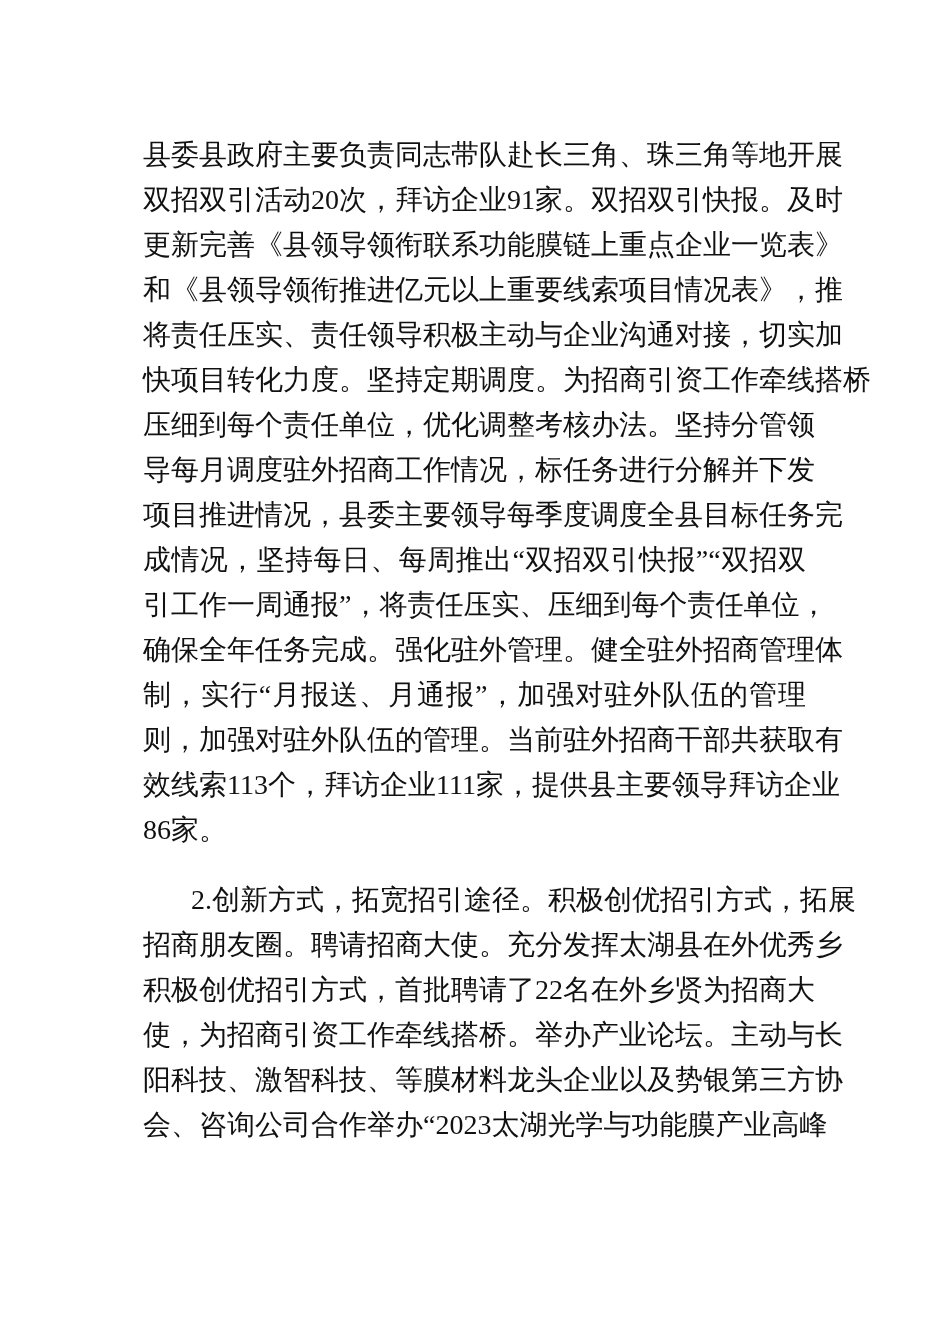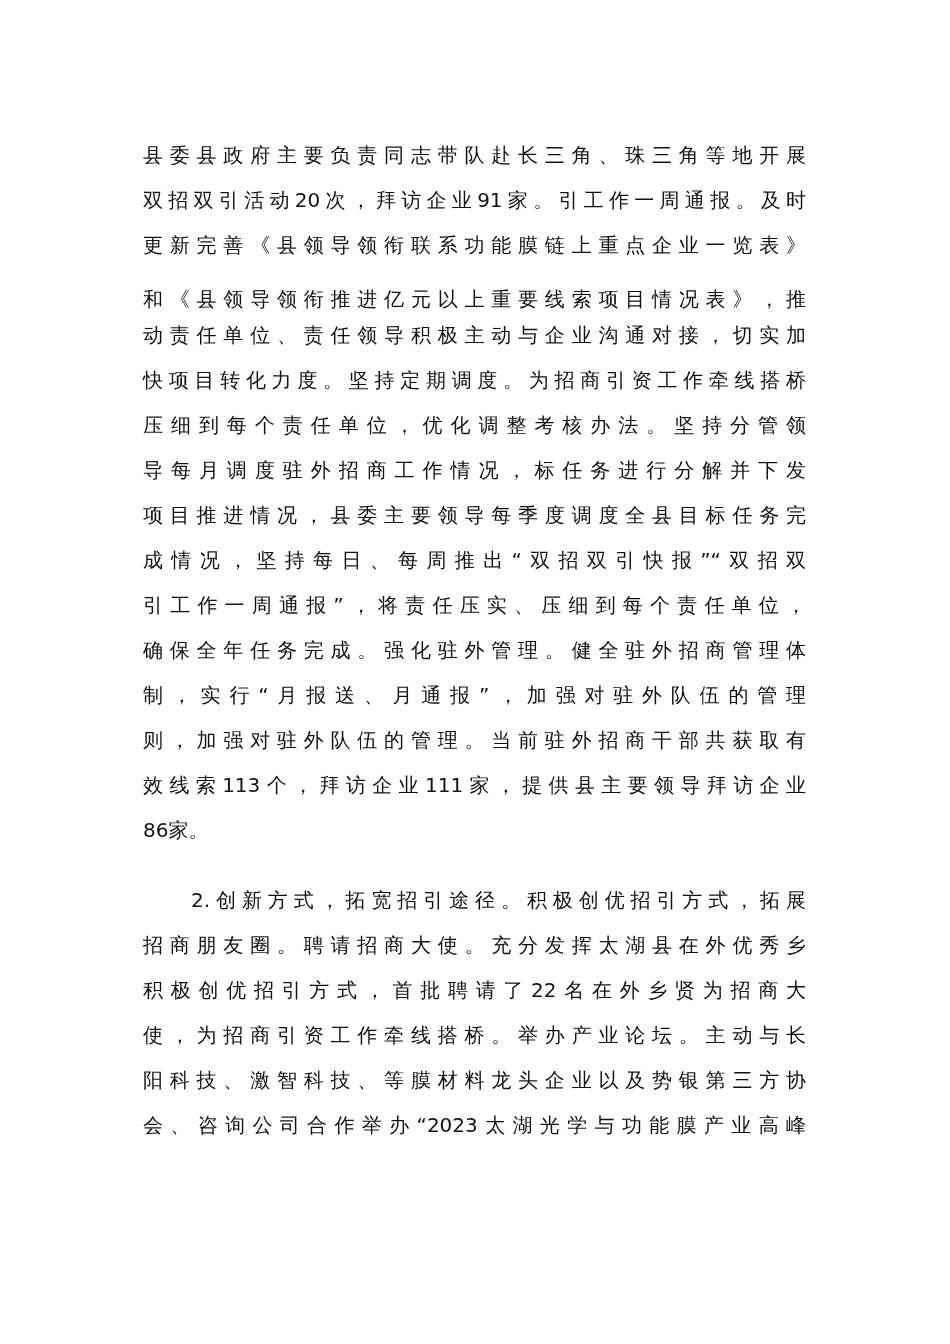"县委县政府主要负责同志带队赴长三角、珠三角等地开展" .line { font-family: none -> Liberation Serif, serif; font-size: 20px -> 28px }
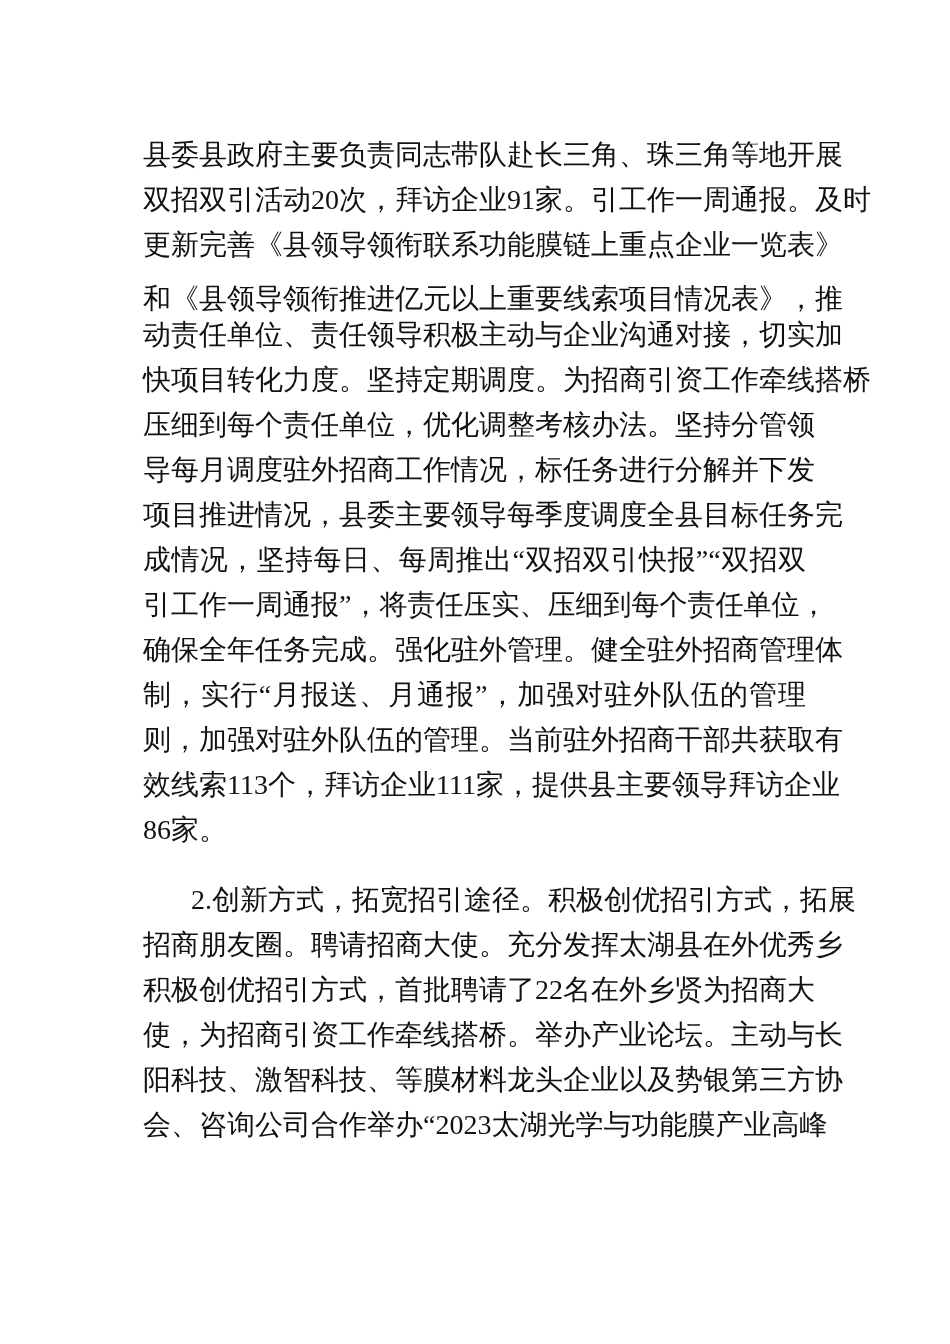"双招双引活动20次，拜访企业91家。引工作一周通报。及时" div.line { text: 引工作一周通 -> 双招双引快 }
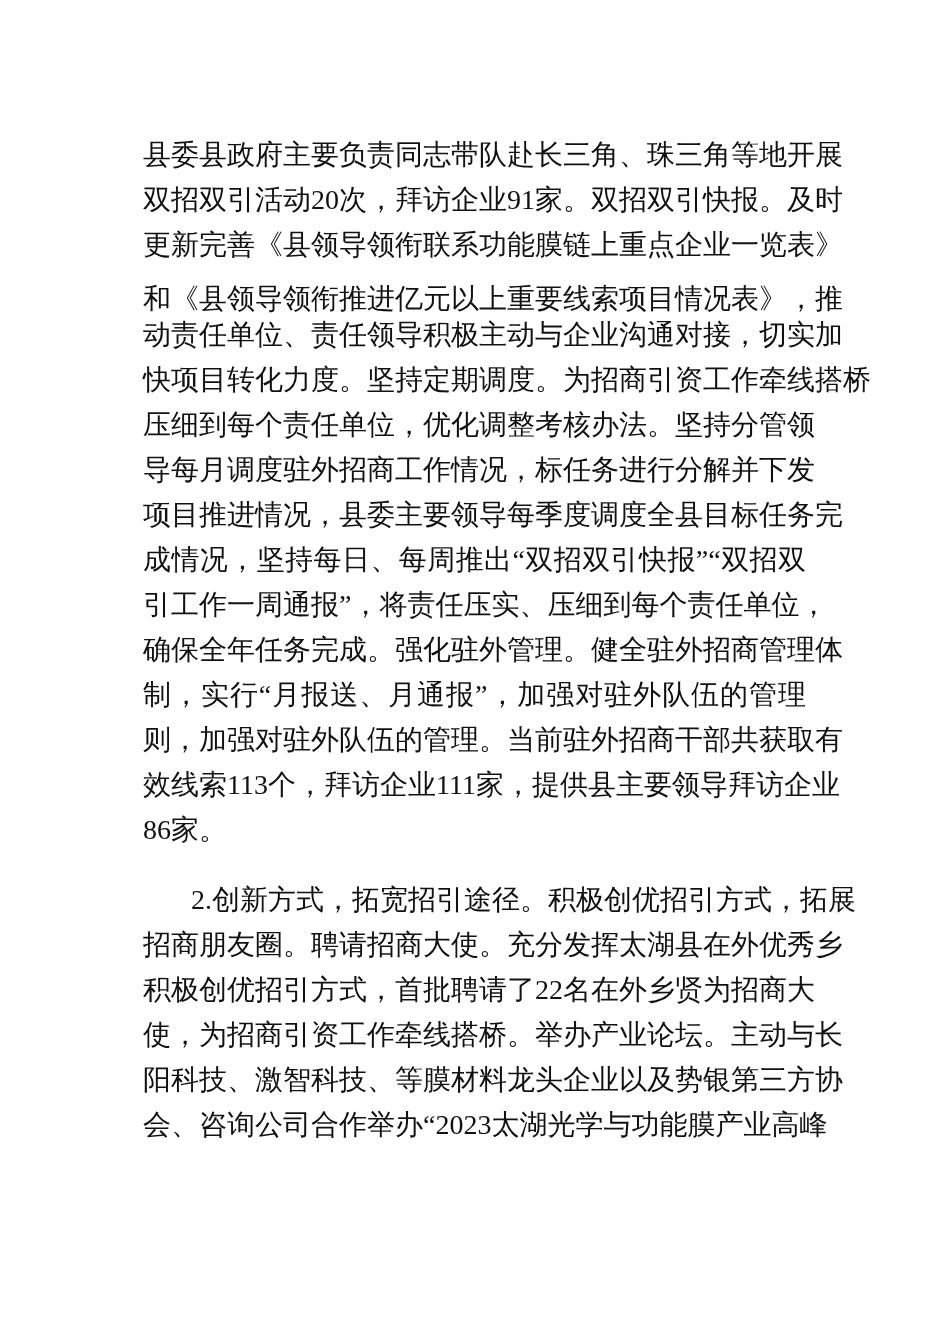"和《县领导领衔推进亿元以上重要线索项目情况表》，推" div.line { top: 284px -> 275px }
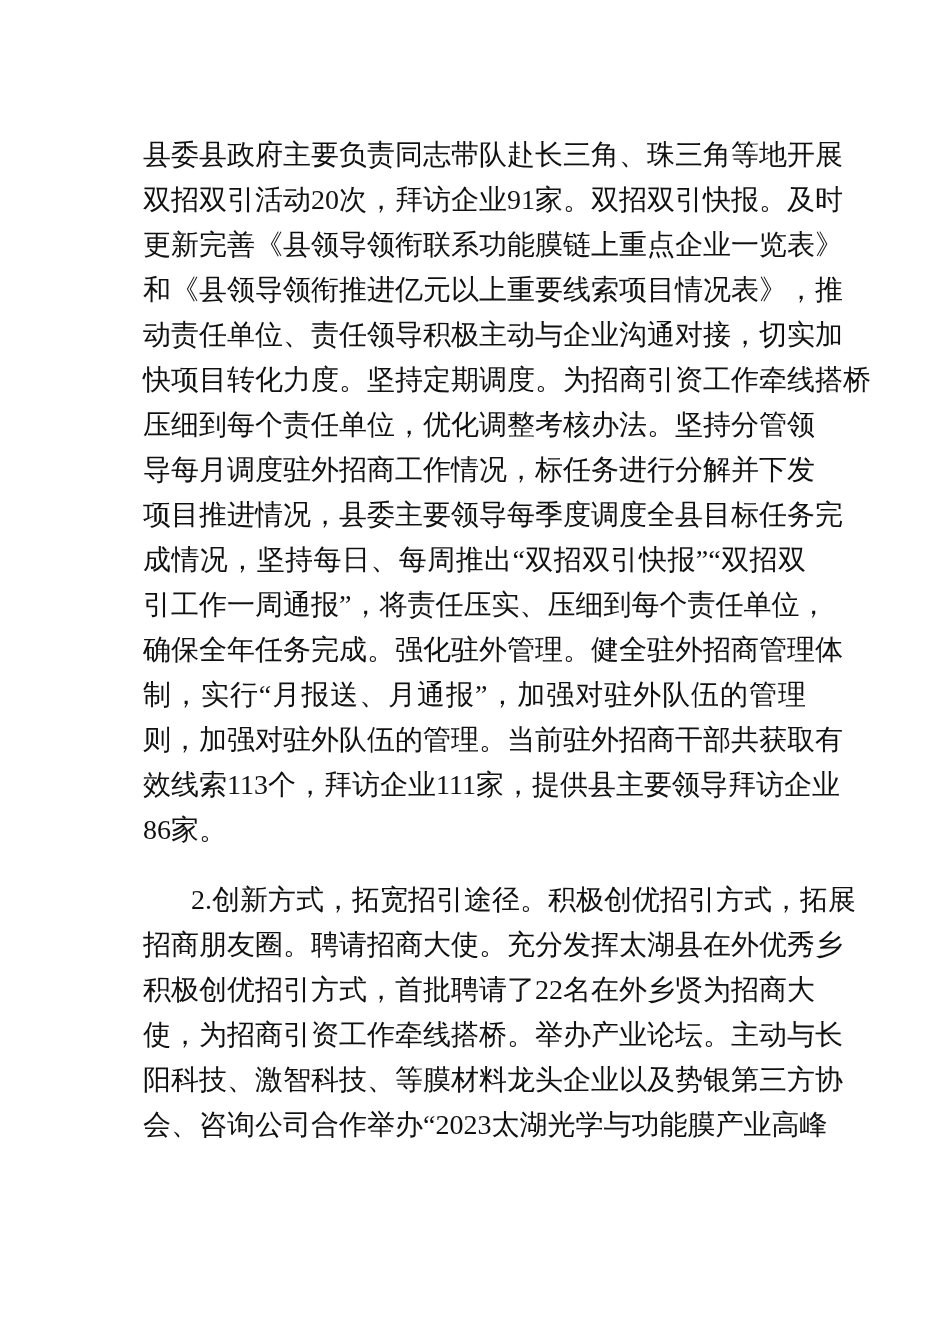"动责任单位、责任领导积极主动与企业沟通对接，切实加" div.line { text: 动责任单位 -> 将责任压实 }
